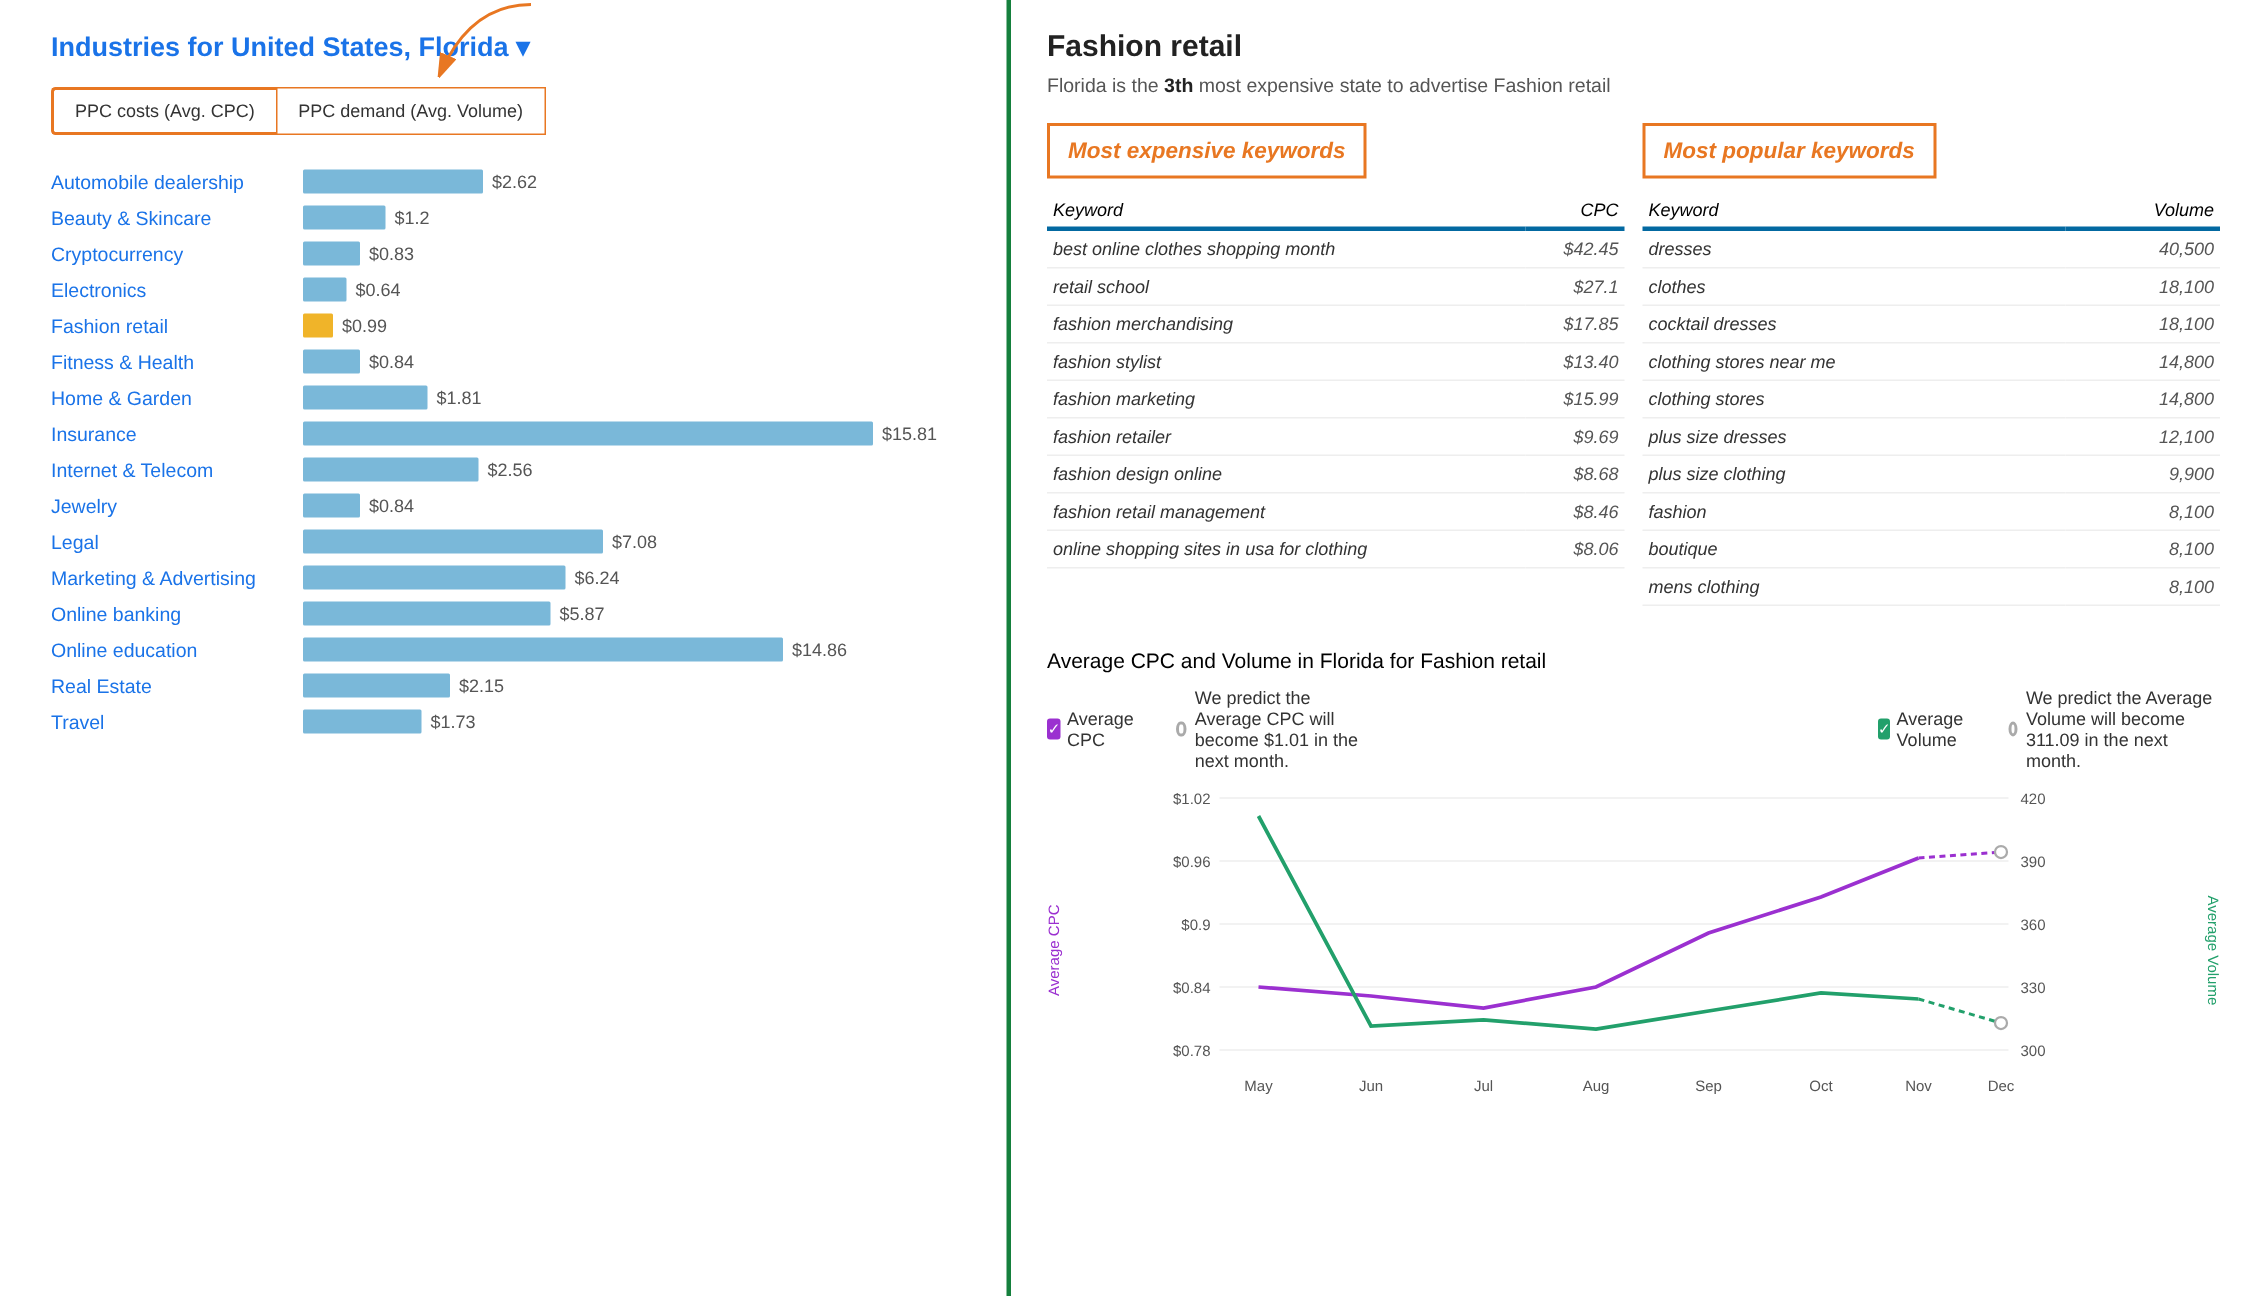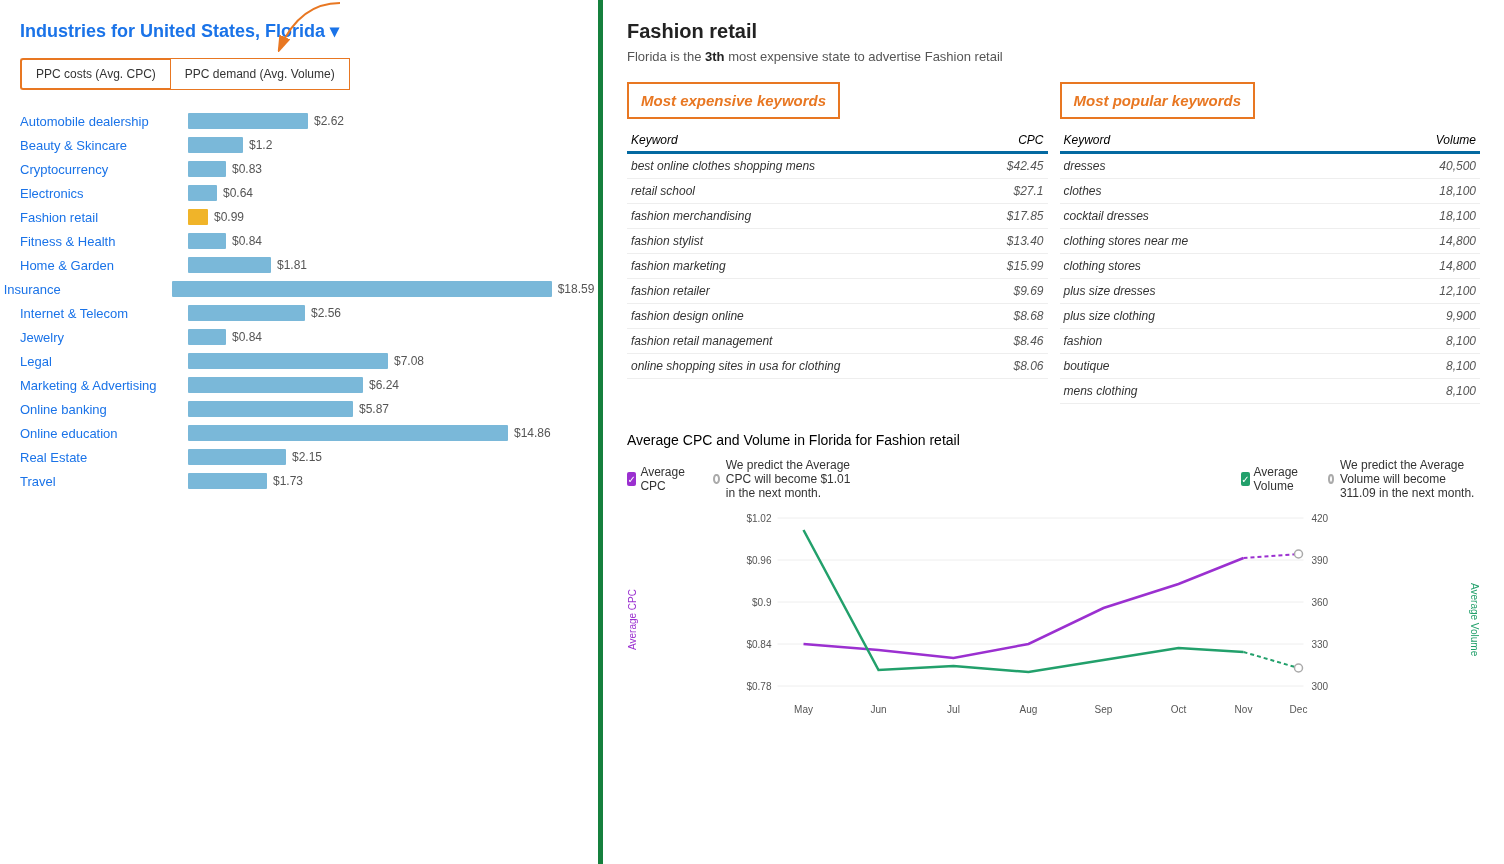"Industries for United States, Florida" .left-panel { border-right: 5px solid #15803d -> 3px solid #15803d; margin-left: none -> 14px; width: 603px -> 660px }
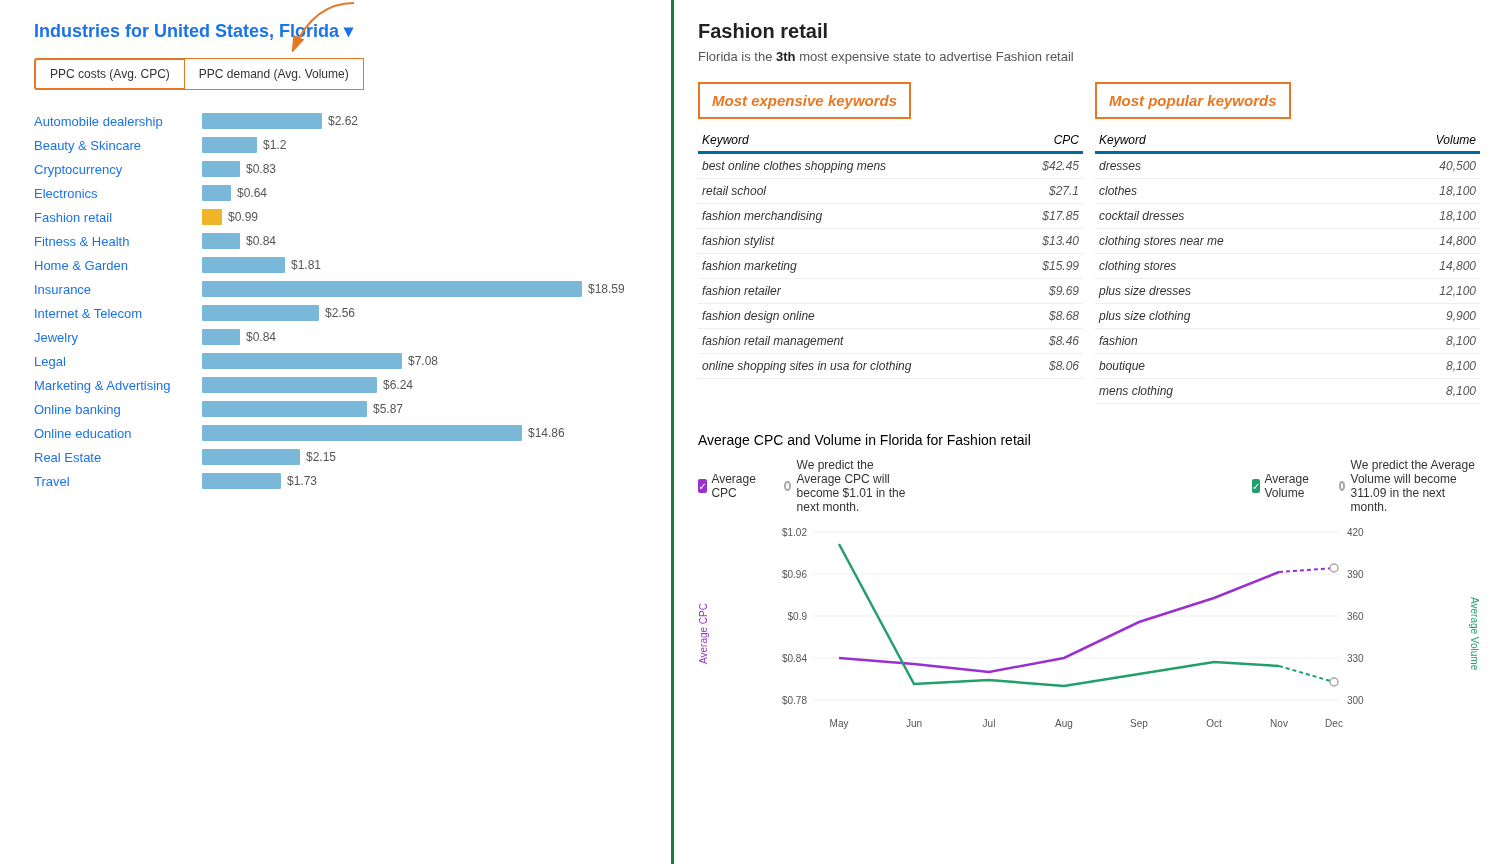"best online clothes shopping mens" td { text: mens -> month }
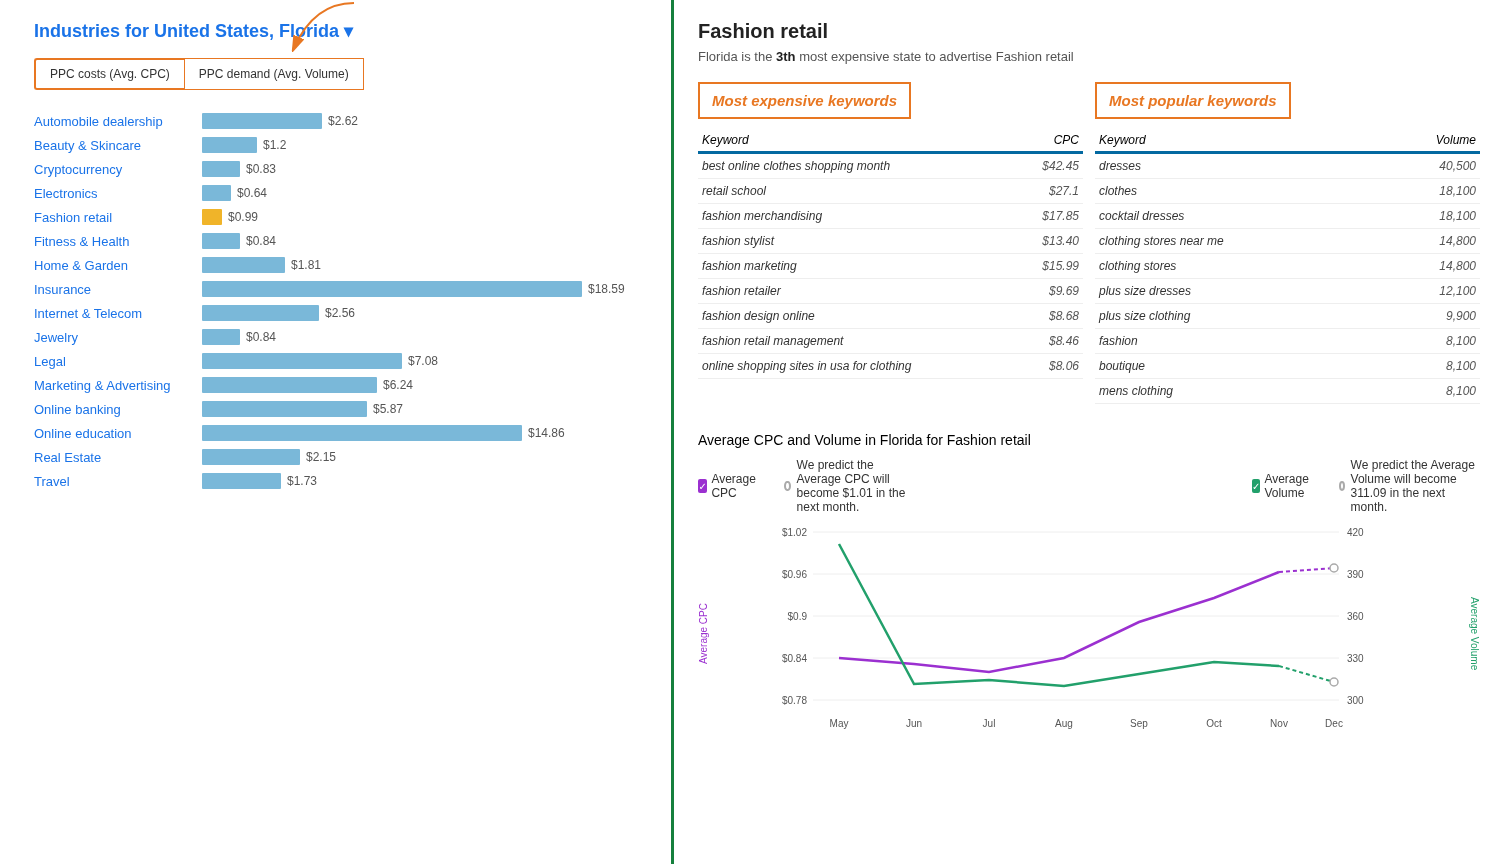"$18.59" span.bar-value { text: $18.59 -> $15.81 }
